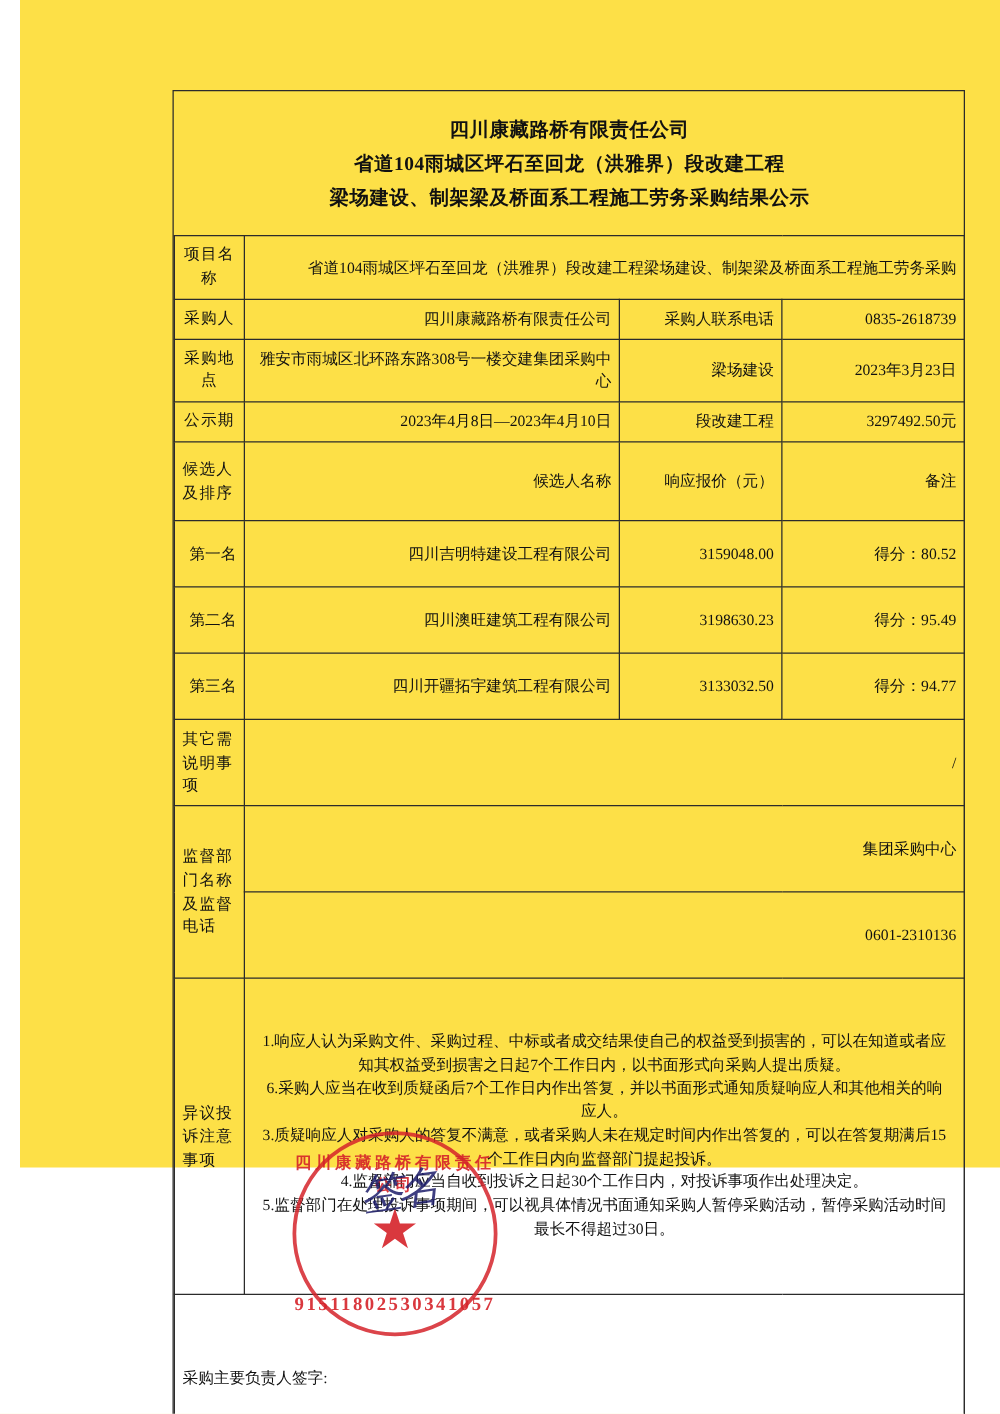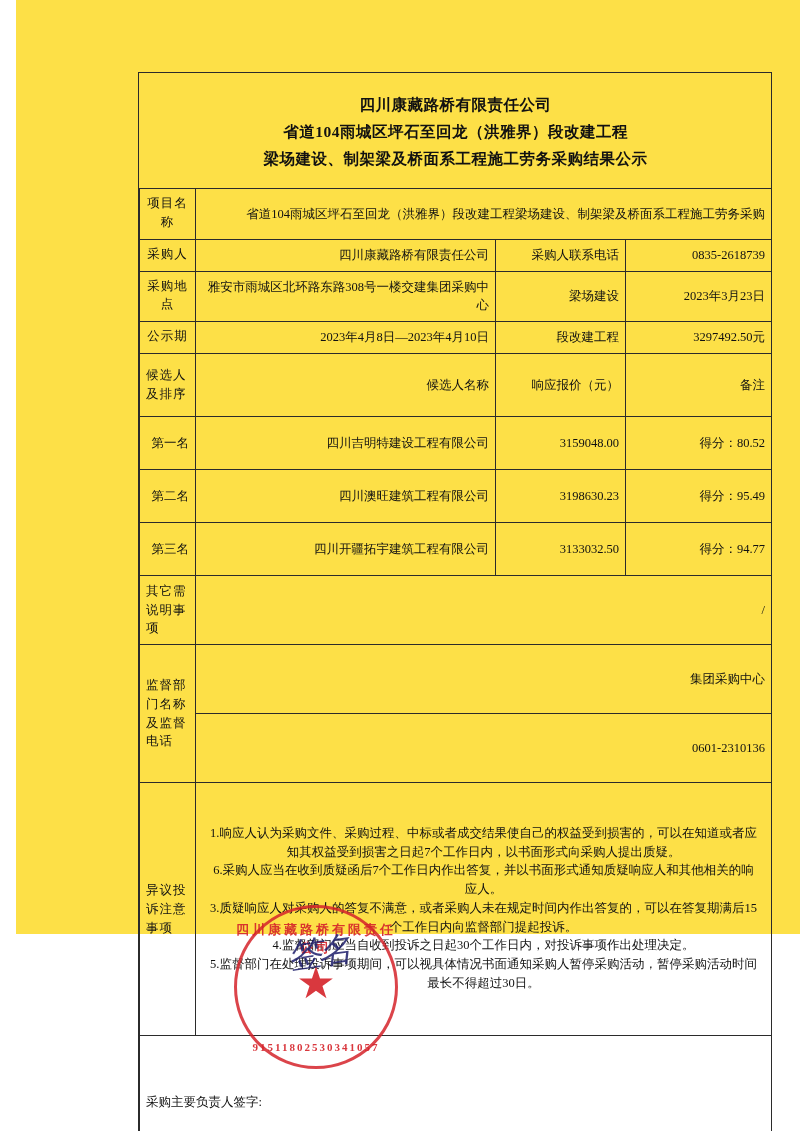"91511802530341057" .stamp .bottom-text { font-size: 11px -> 15px }
